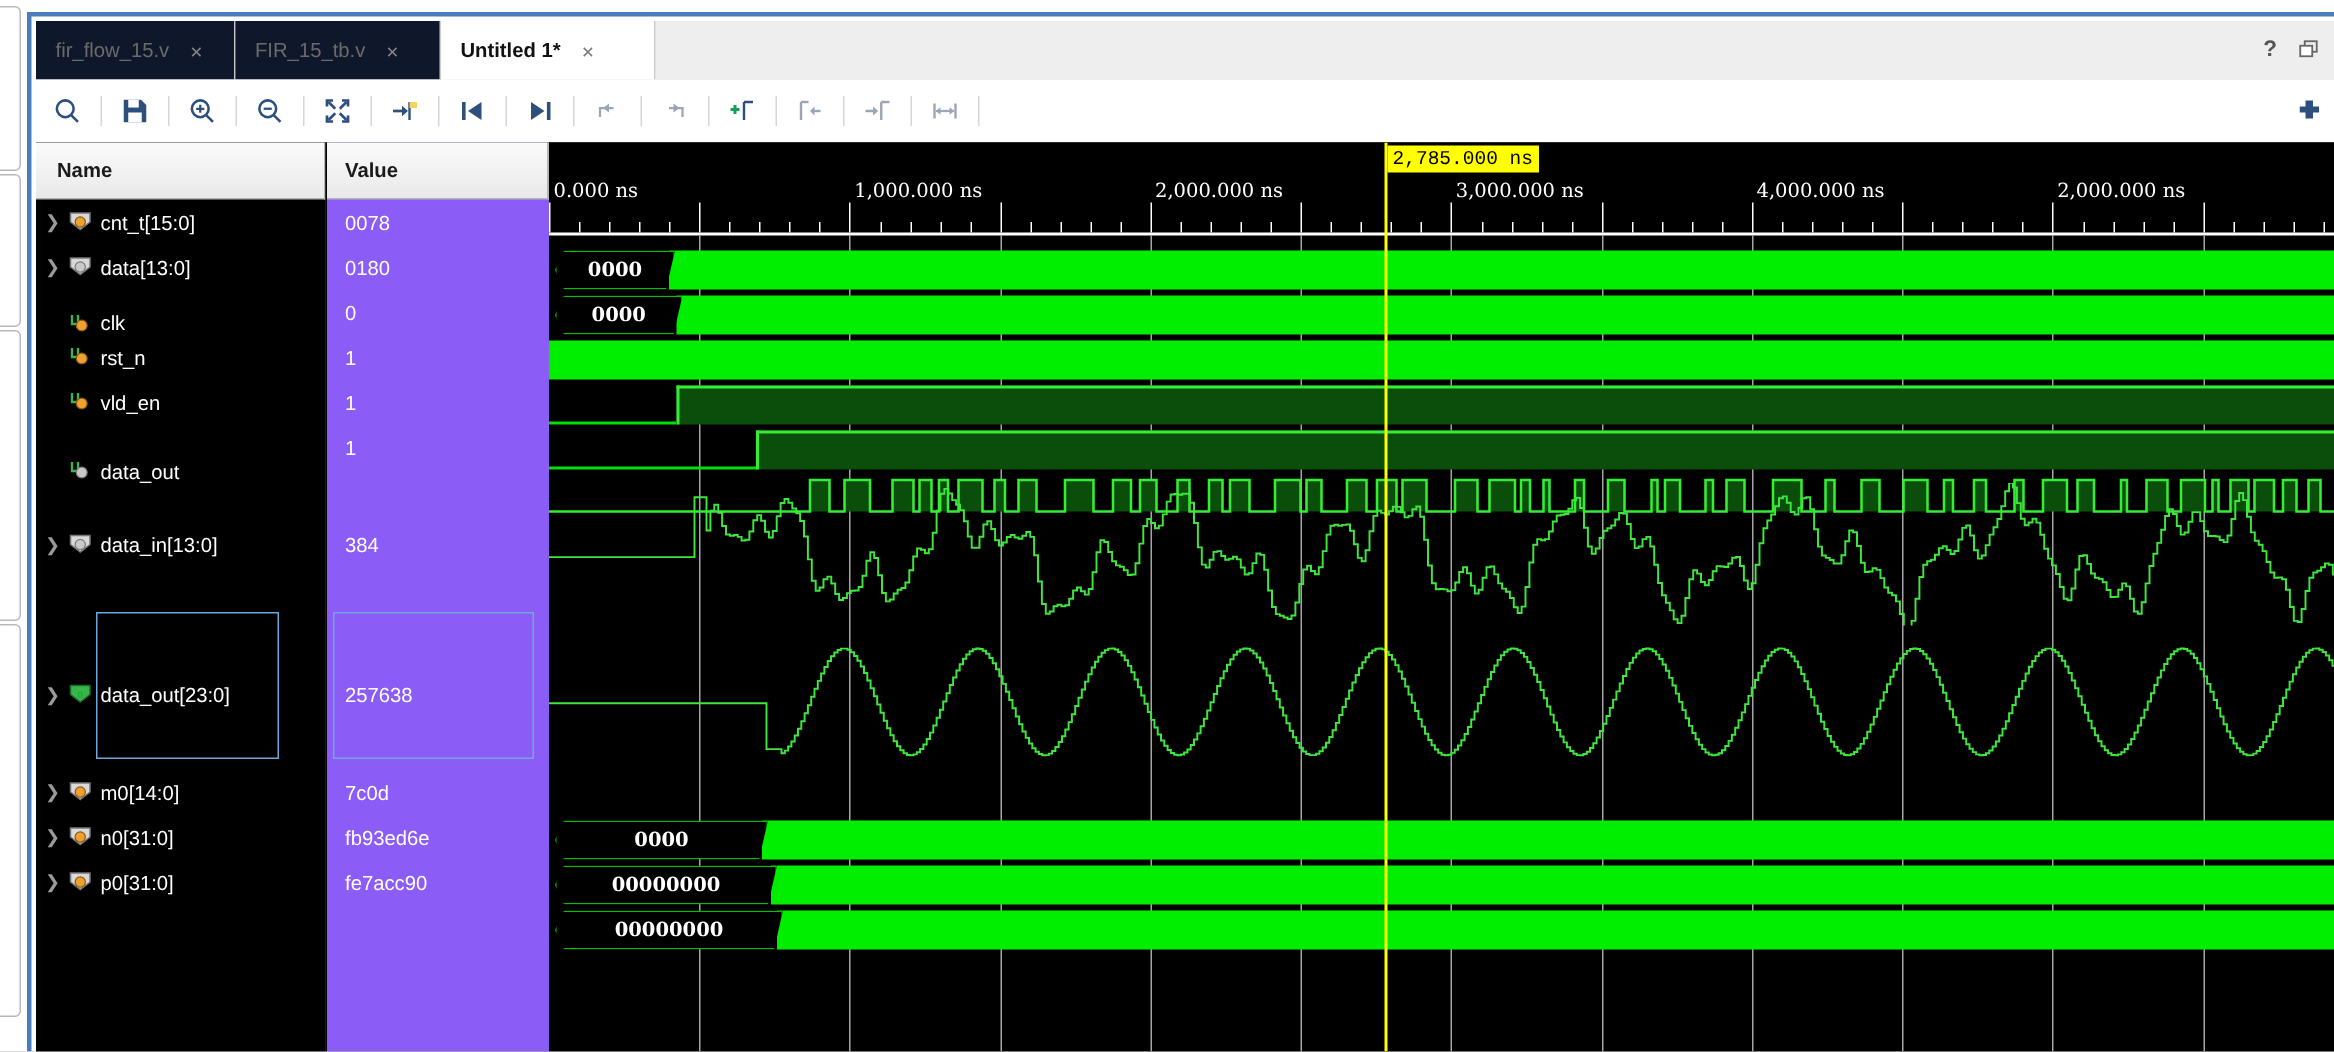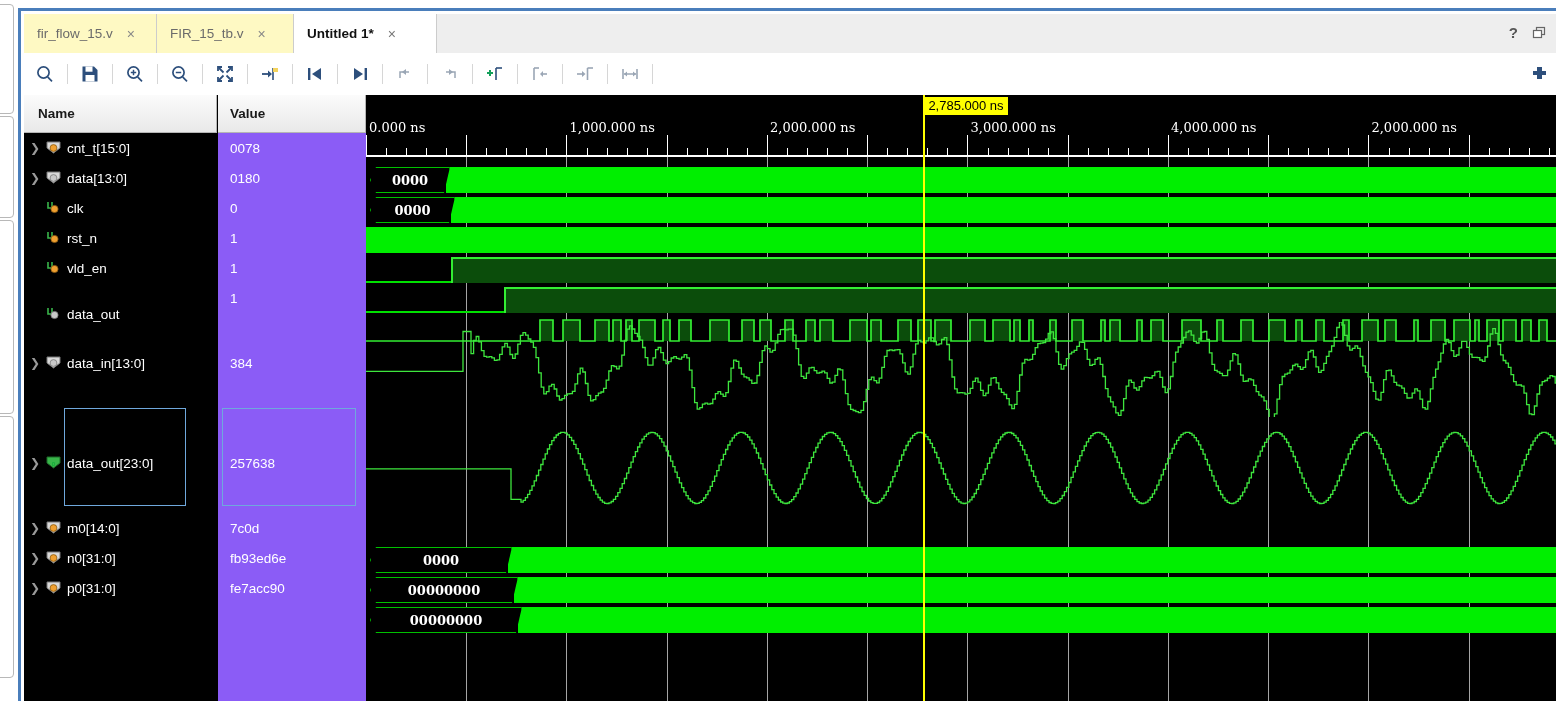"fir_flow_15.v" .tab { background: #fef9c3 -> #0f172a }
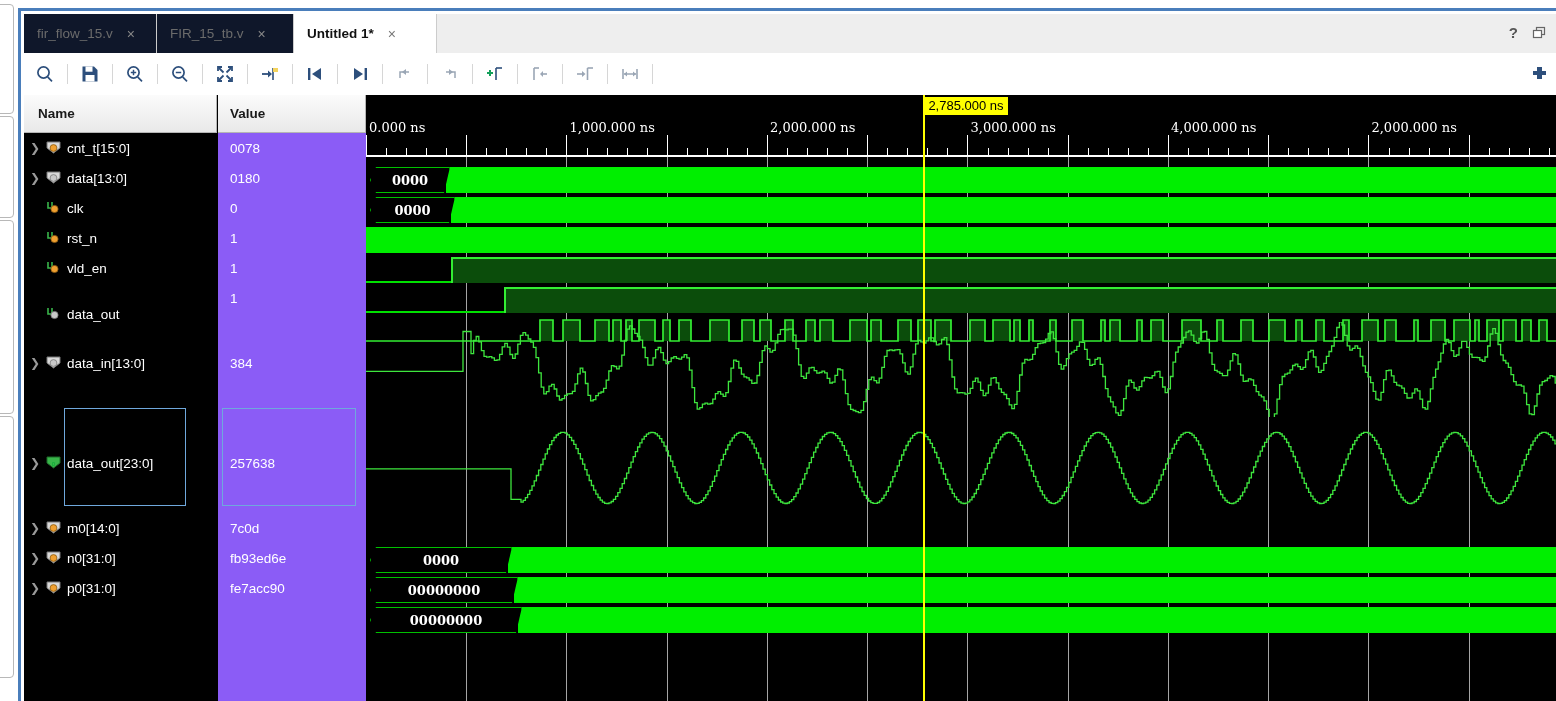"2,785.000 ns" .cursor-flag { font-family: Liberation Sans, sans-serif -> Liberation Mono, monospace }
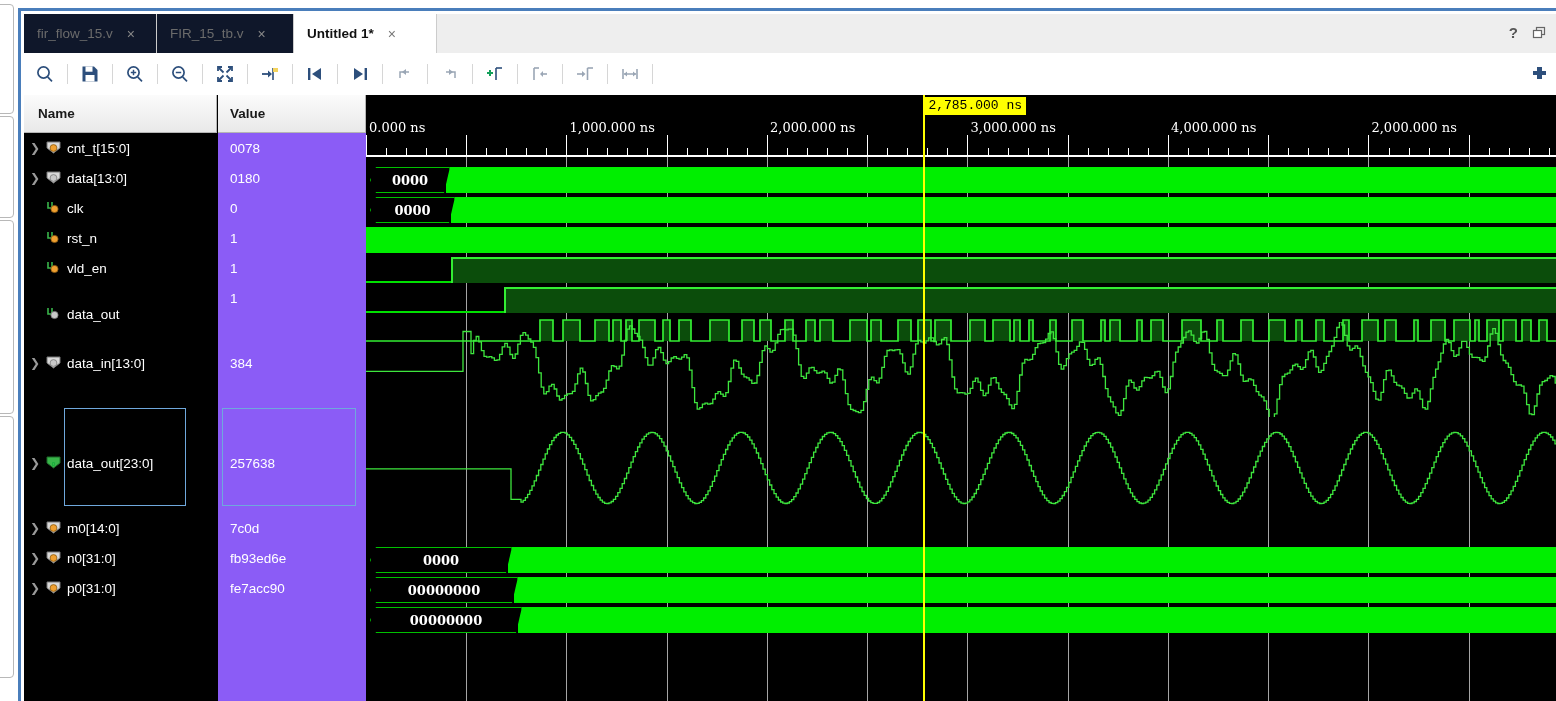"clk" div.srow { align-items: none -> flex-end }
